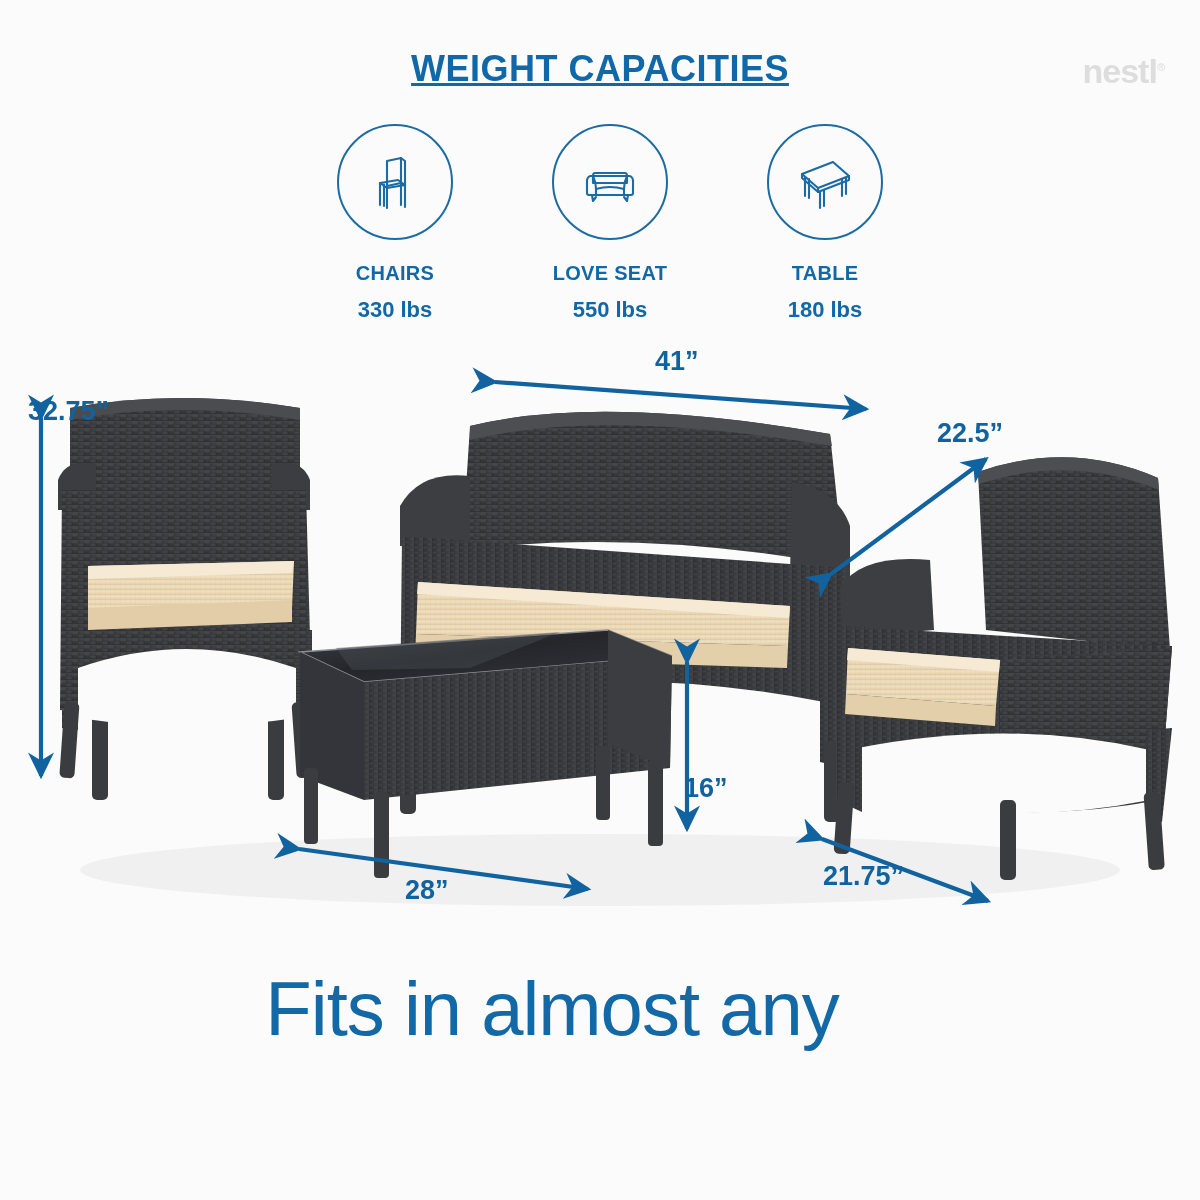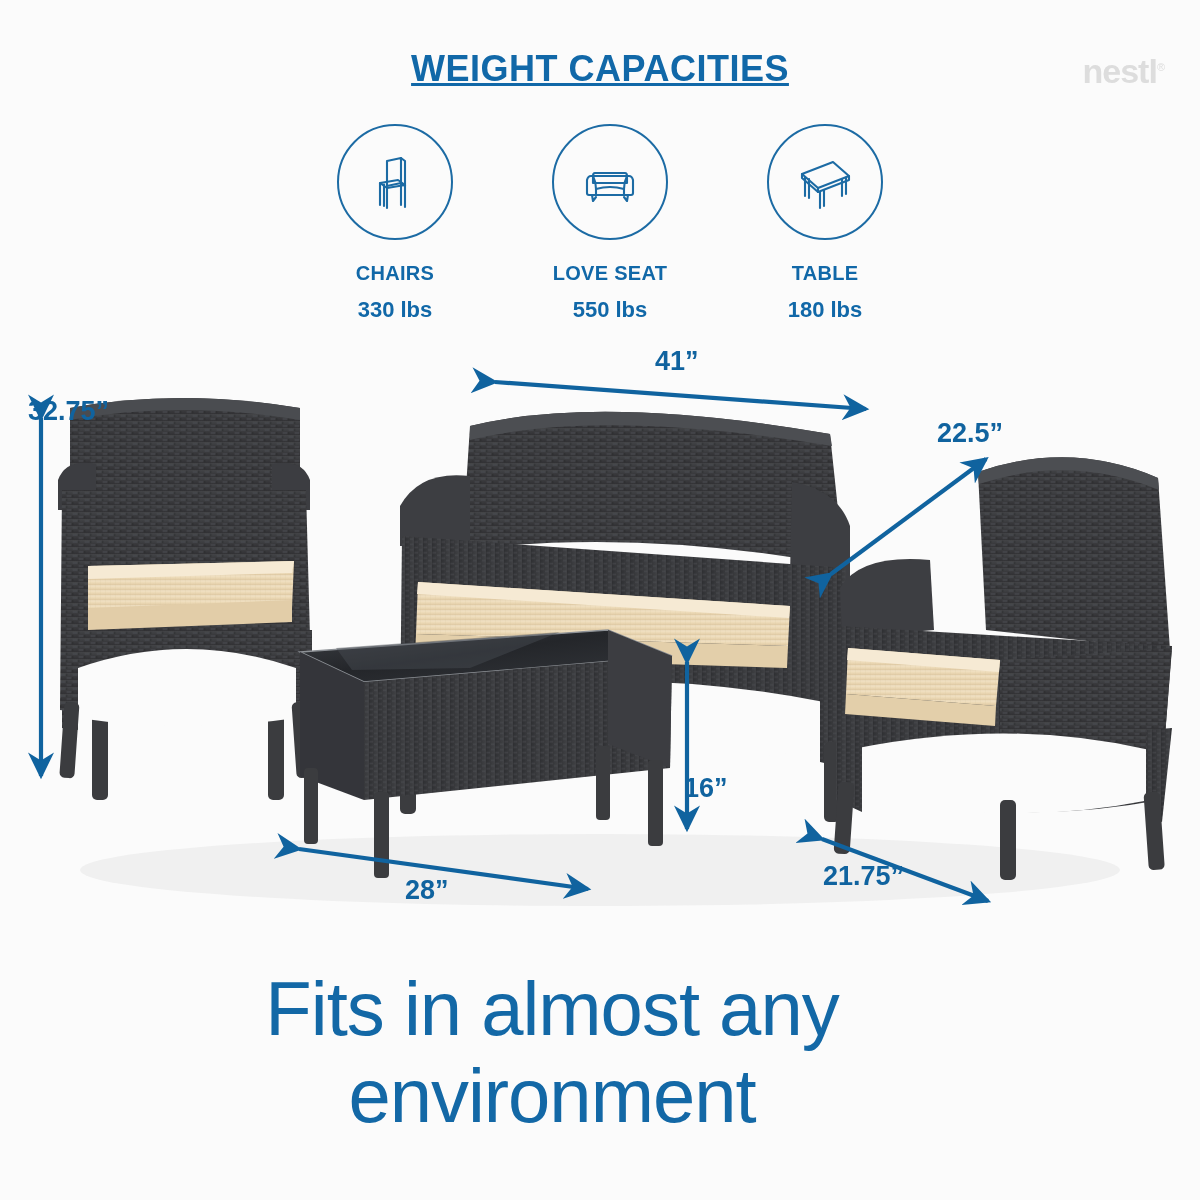"environment" span { html: <span>environment</span> -> none }
